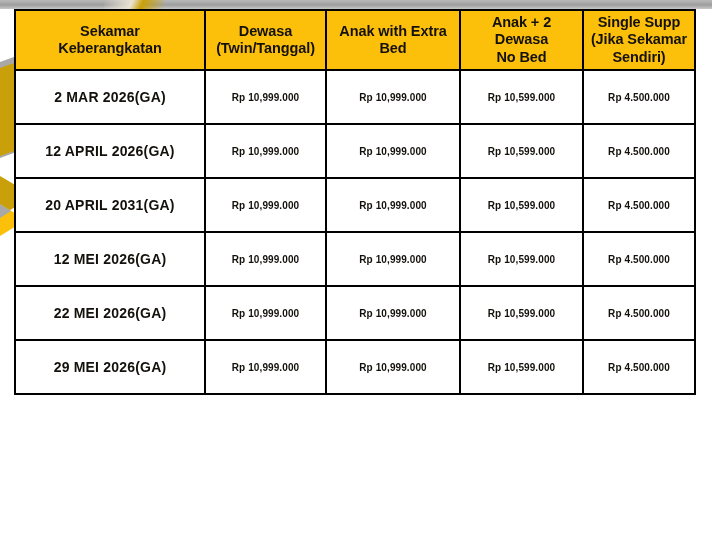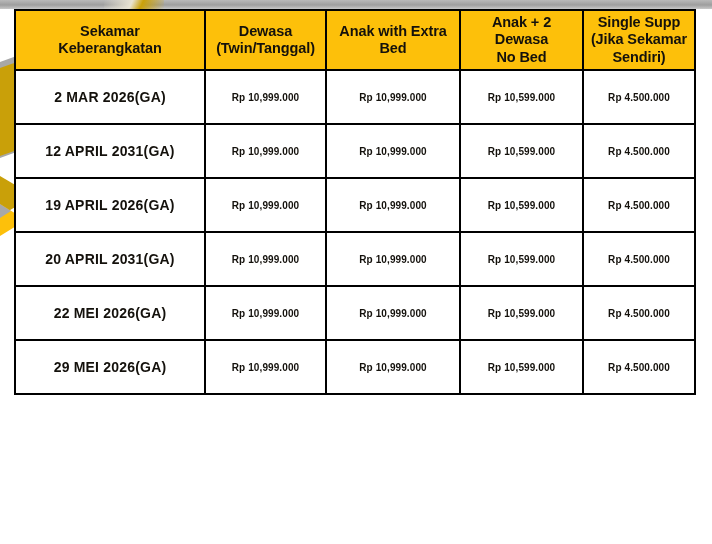"12 APRIL 2031(GA)" td.col-date { text: 2031 -> 2026 }
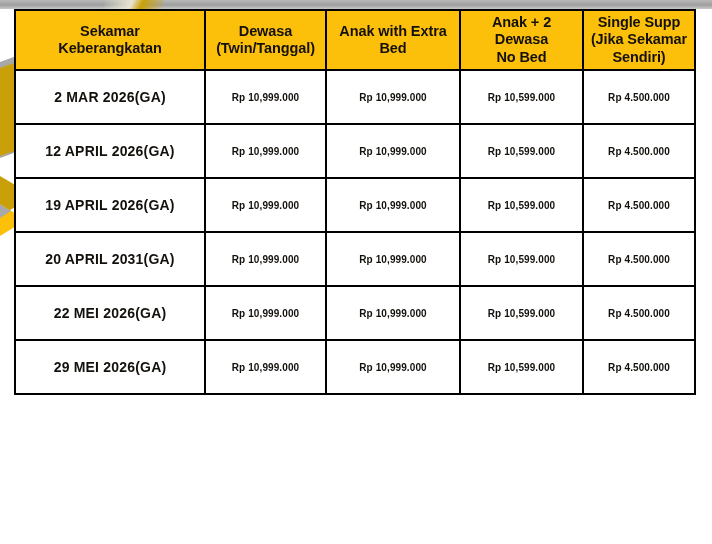"19 APRIL 2026(GA)" tr { html: <tr> <td>19 APRIL 2026(GA)</td> <td>Rp 10,999.000</td> <td>Rp 10,999.000</td> <td>Rp 10,599.000</td> <td>Rp 4.500.000</td> </tr> -> none }
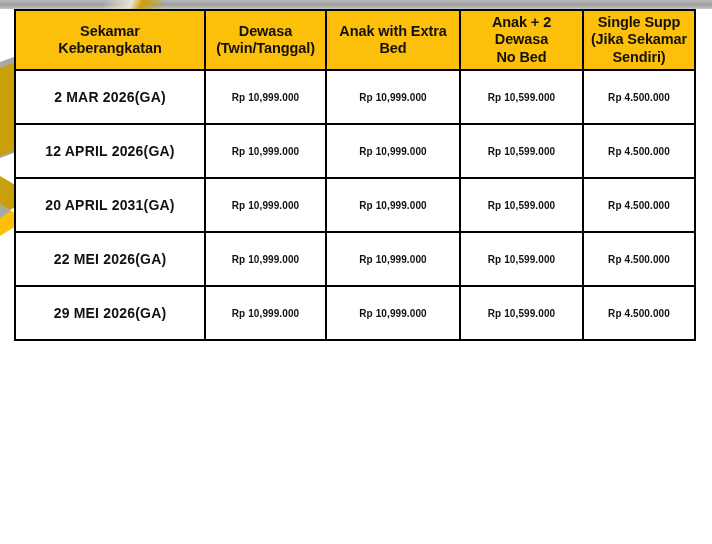"12 MEI 2026(GA)" tr { html: none -> <tr> <td>12 MEI 2026(GA)</td> <td>Rp 10,999.000</td> <td>Rp 10,999.000</td> <td>Rp 10,599.000</td> <td>Rp 4.500.000</td> </tr> }
